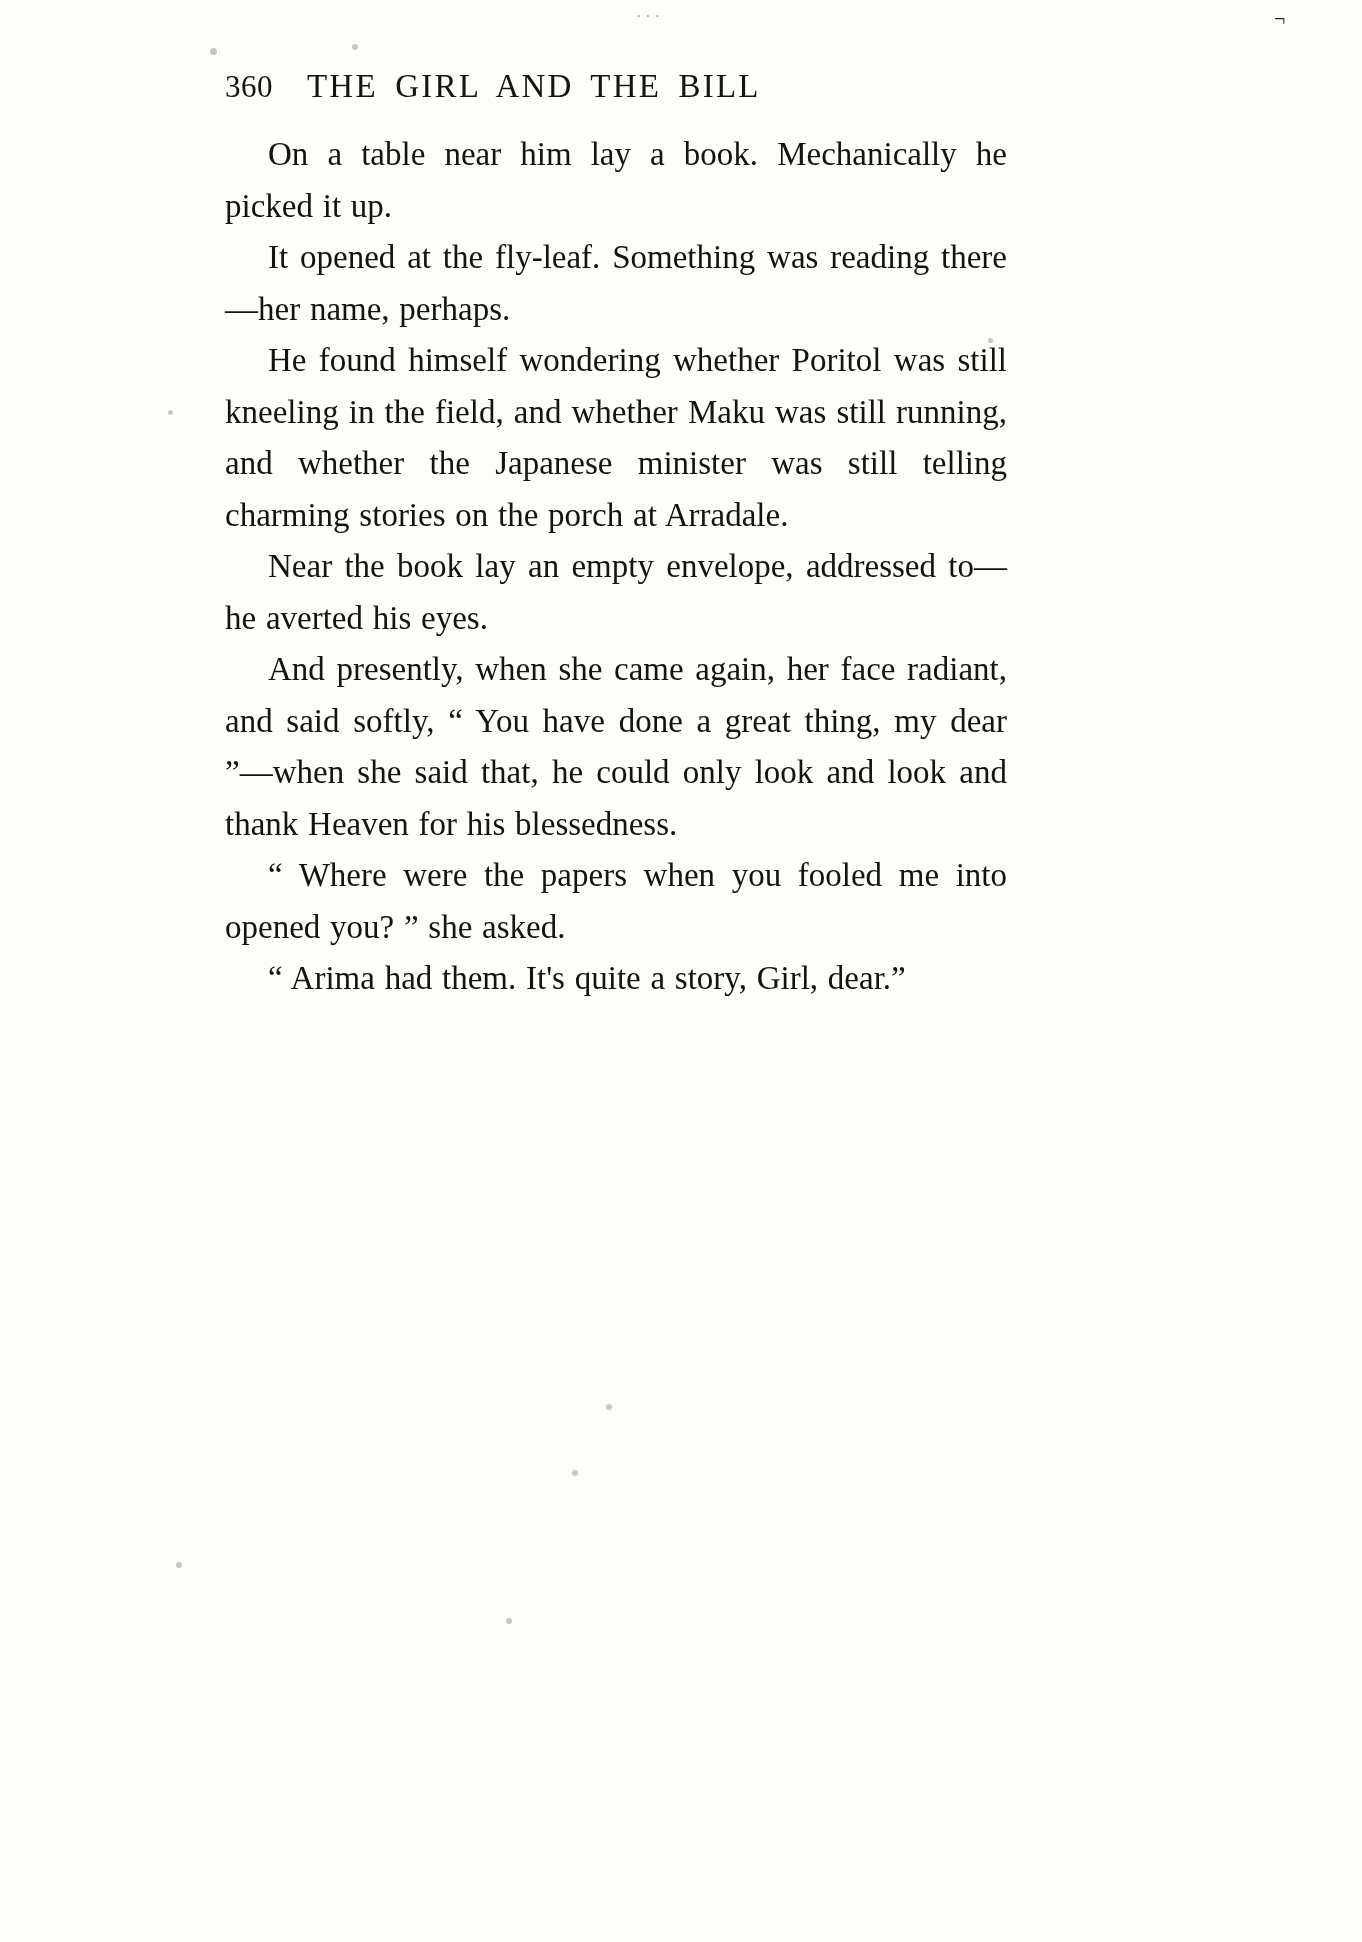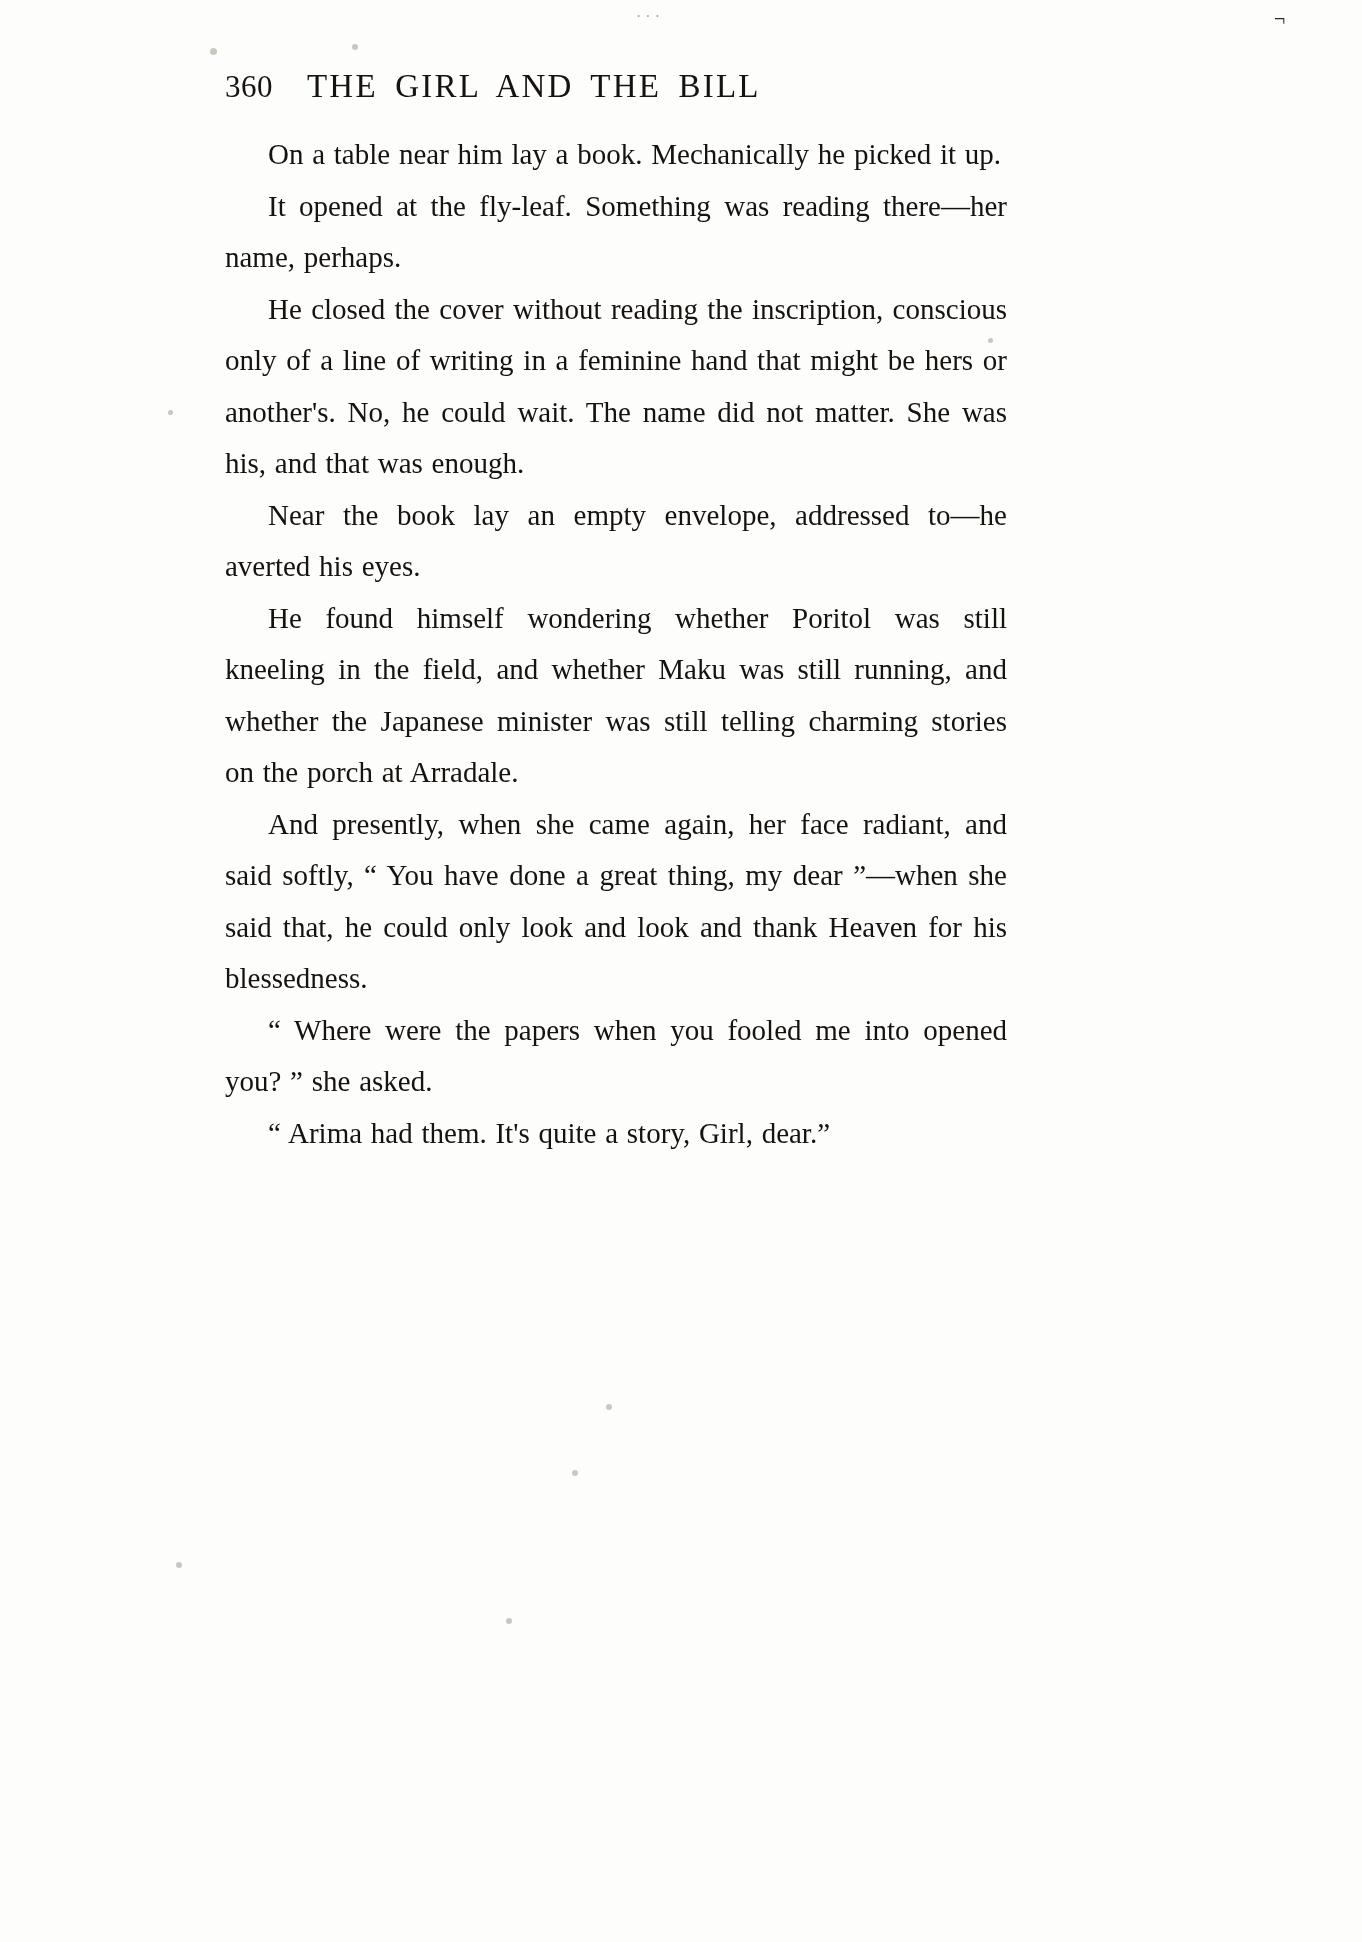"On a table near him" .body-text p { font-size: 29px -> 33px }
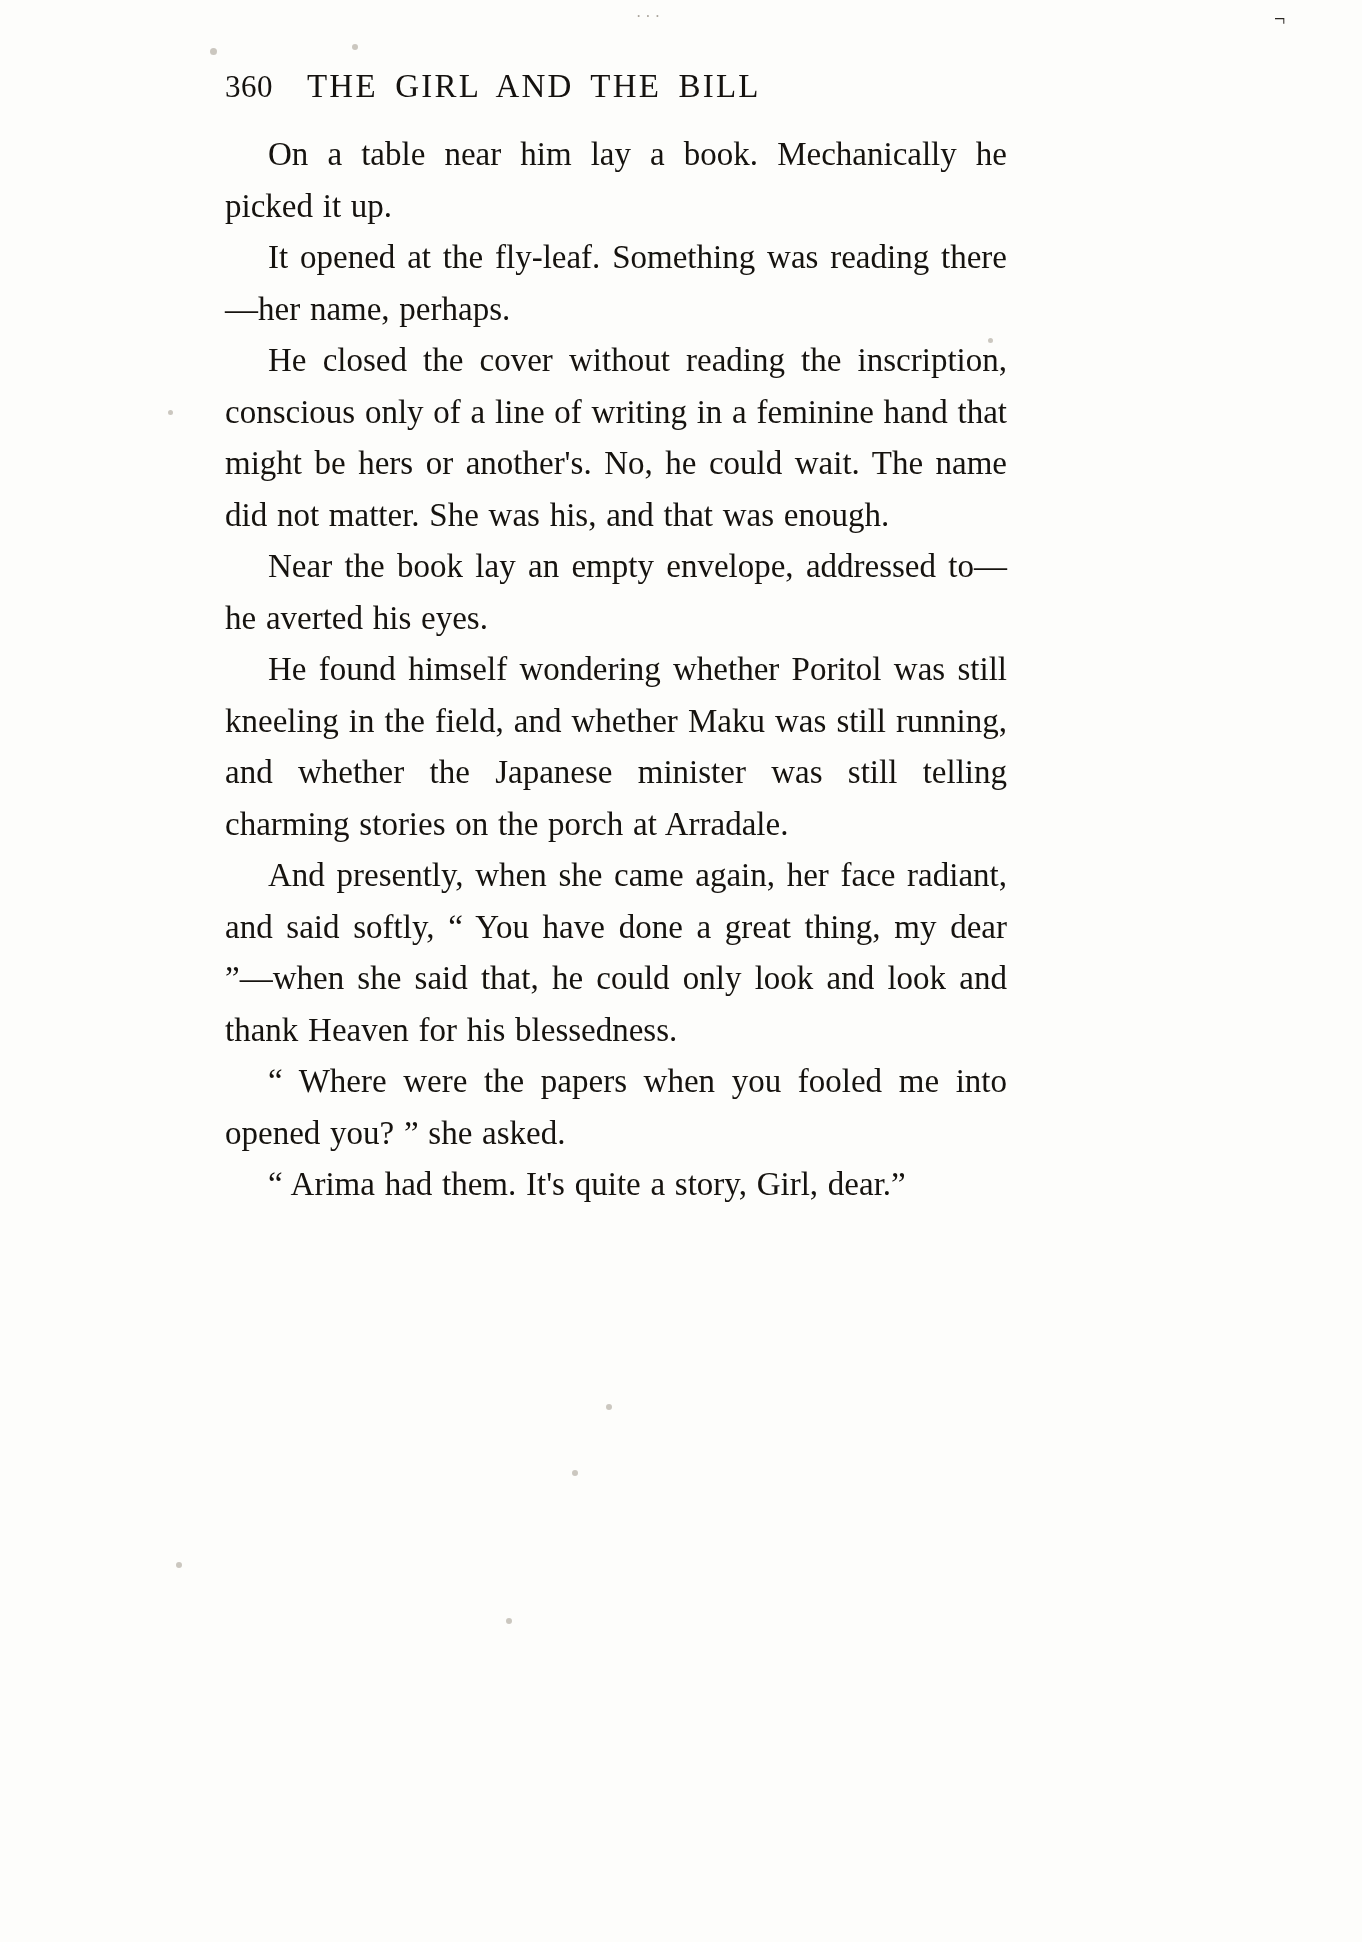"He closed the cover without" p { html: <p>He closed the cover without reading the inscription, conscious only of a line of writing in a feminine hand that might be hers or another's. No, he could wait. The name did not matter. She was his, and that was enough.</p> -> none }
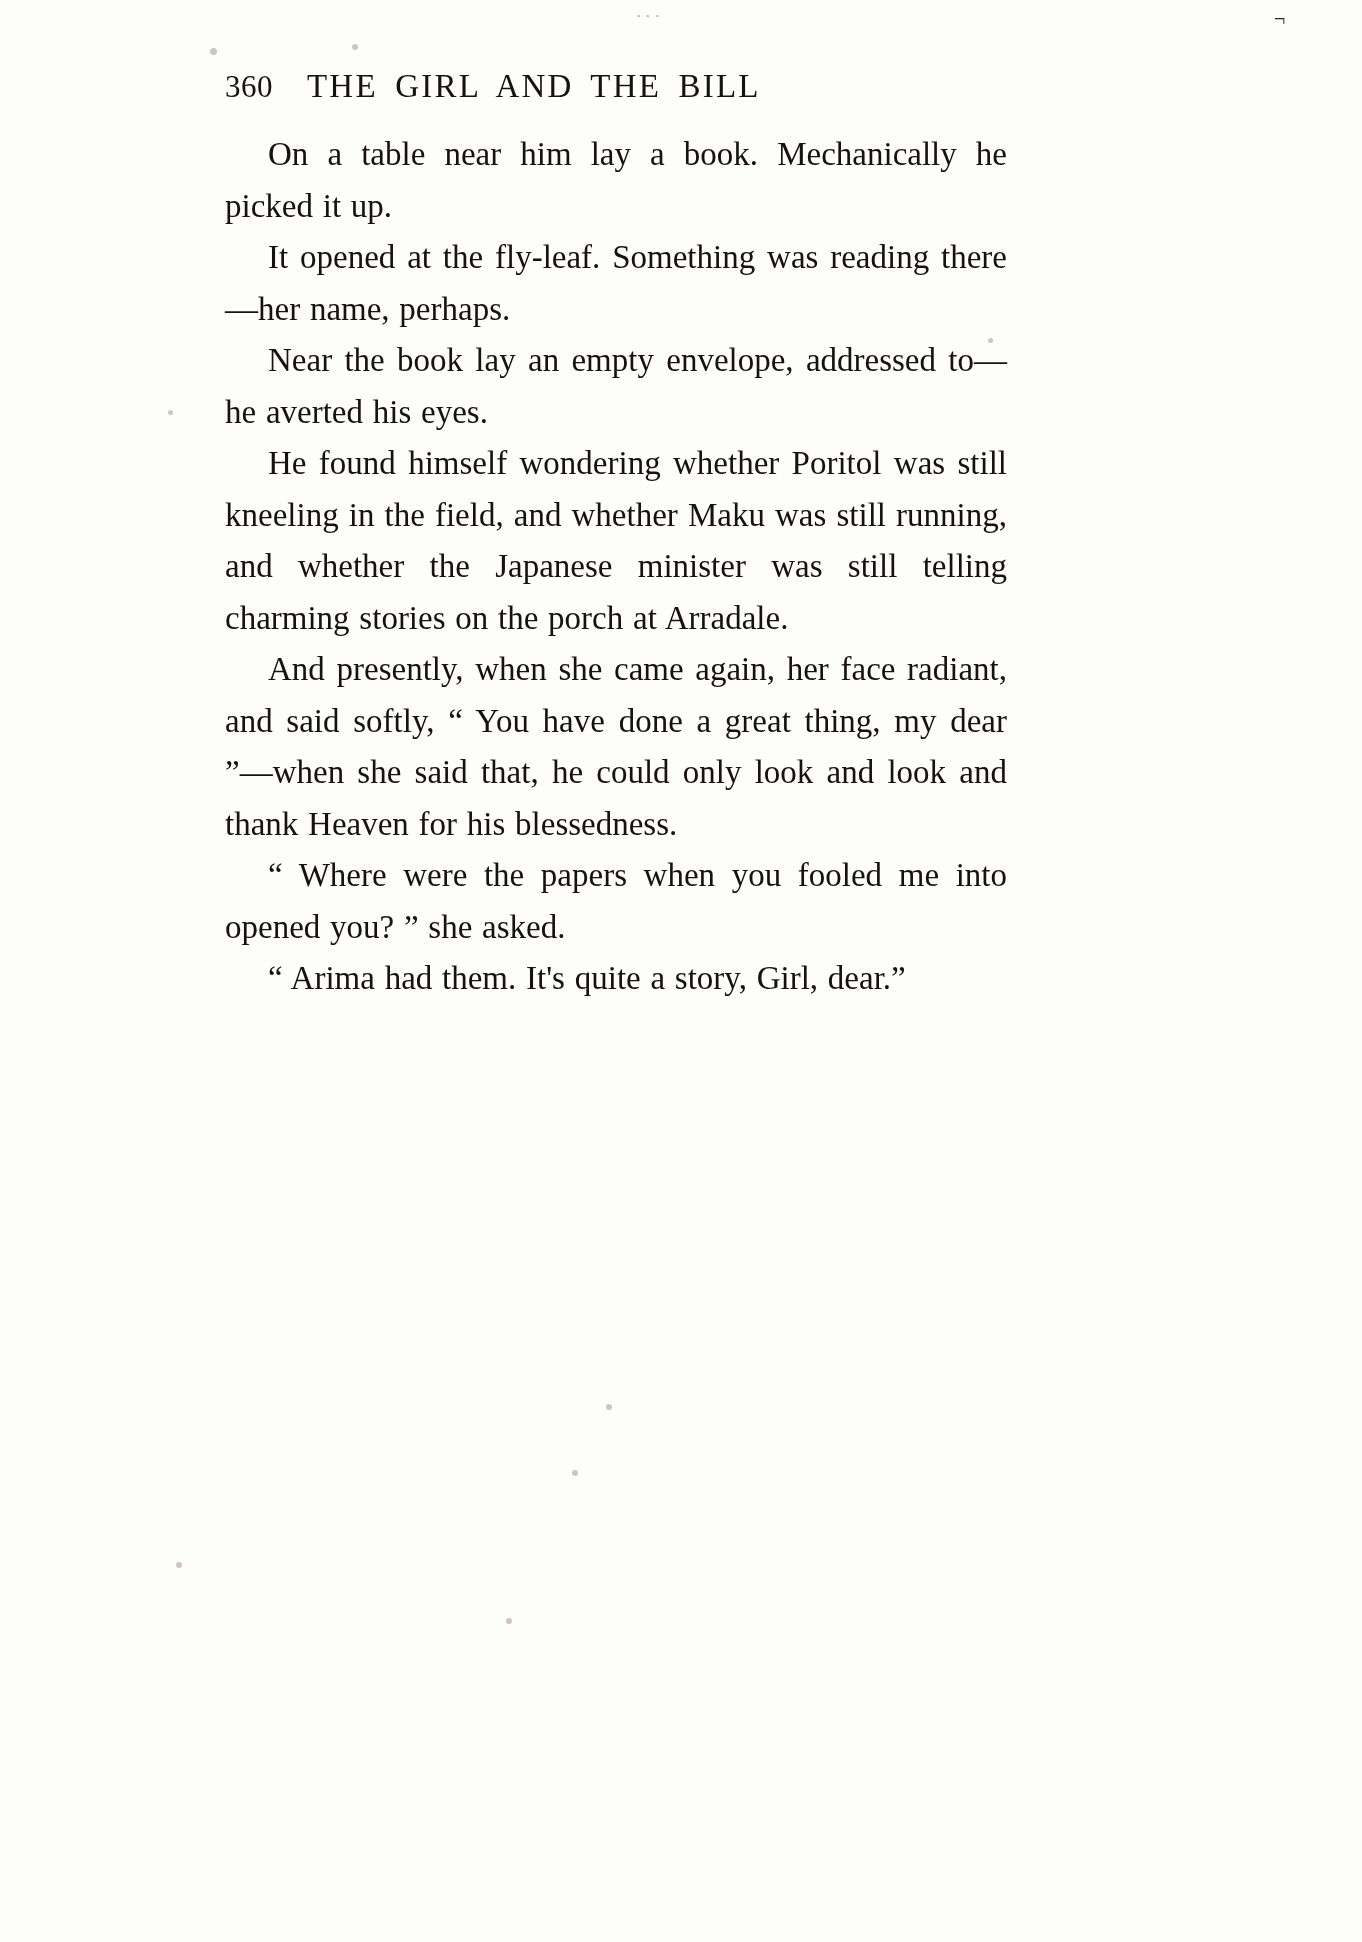"Near the book lay an" p { order: before "He found himself wondering whether" -> after "He found himself wondering whether" }
